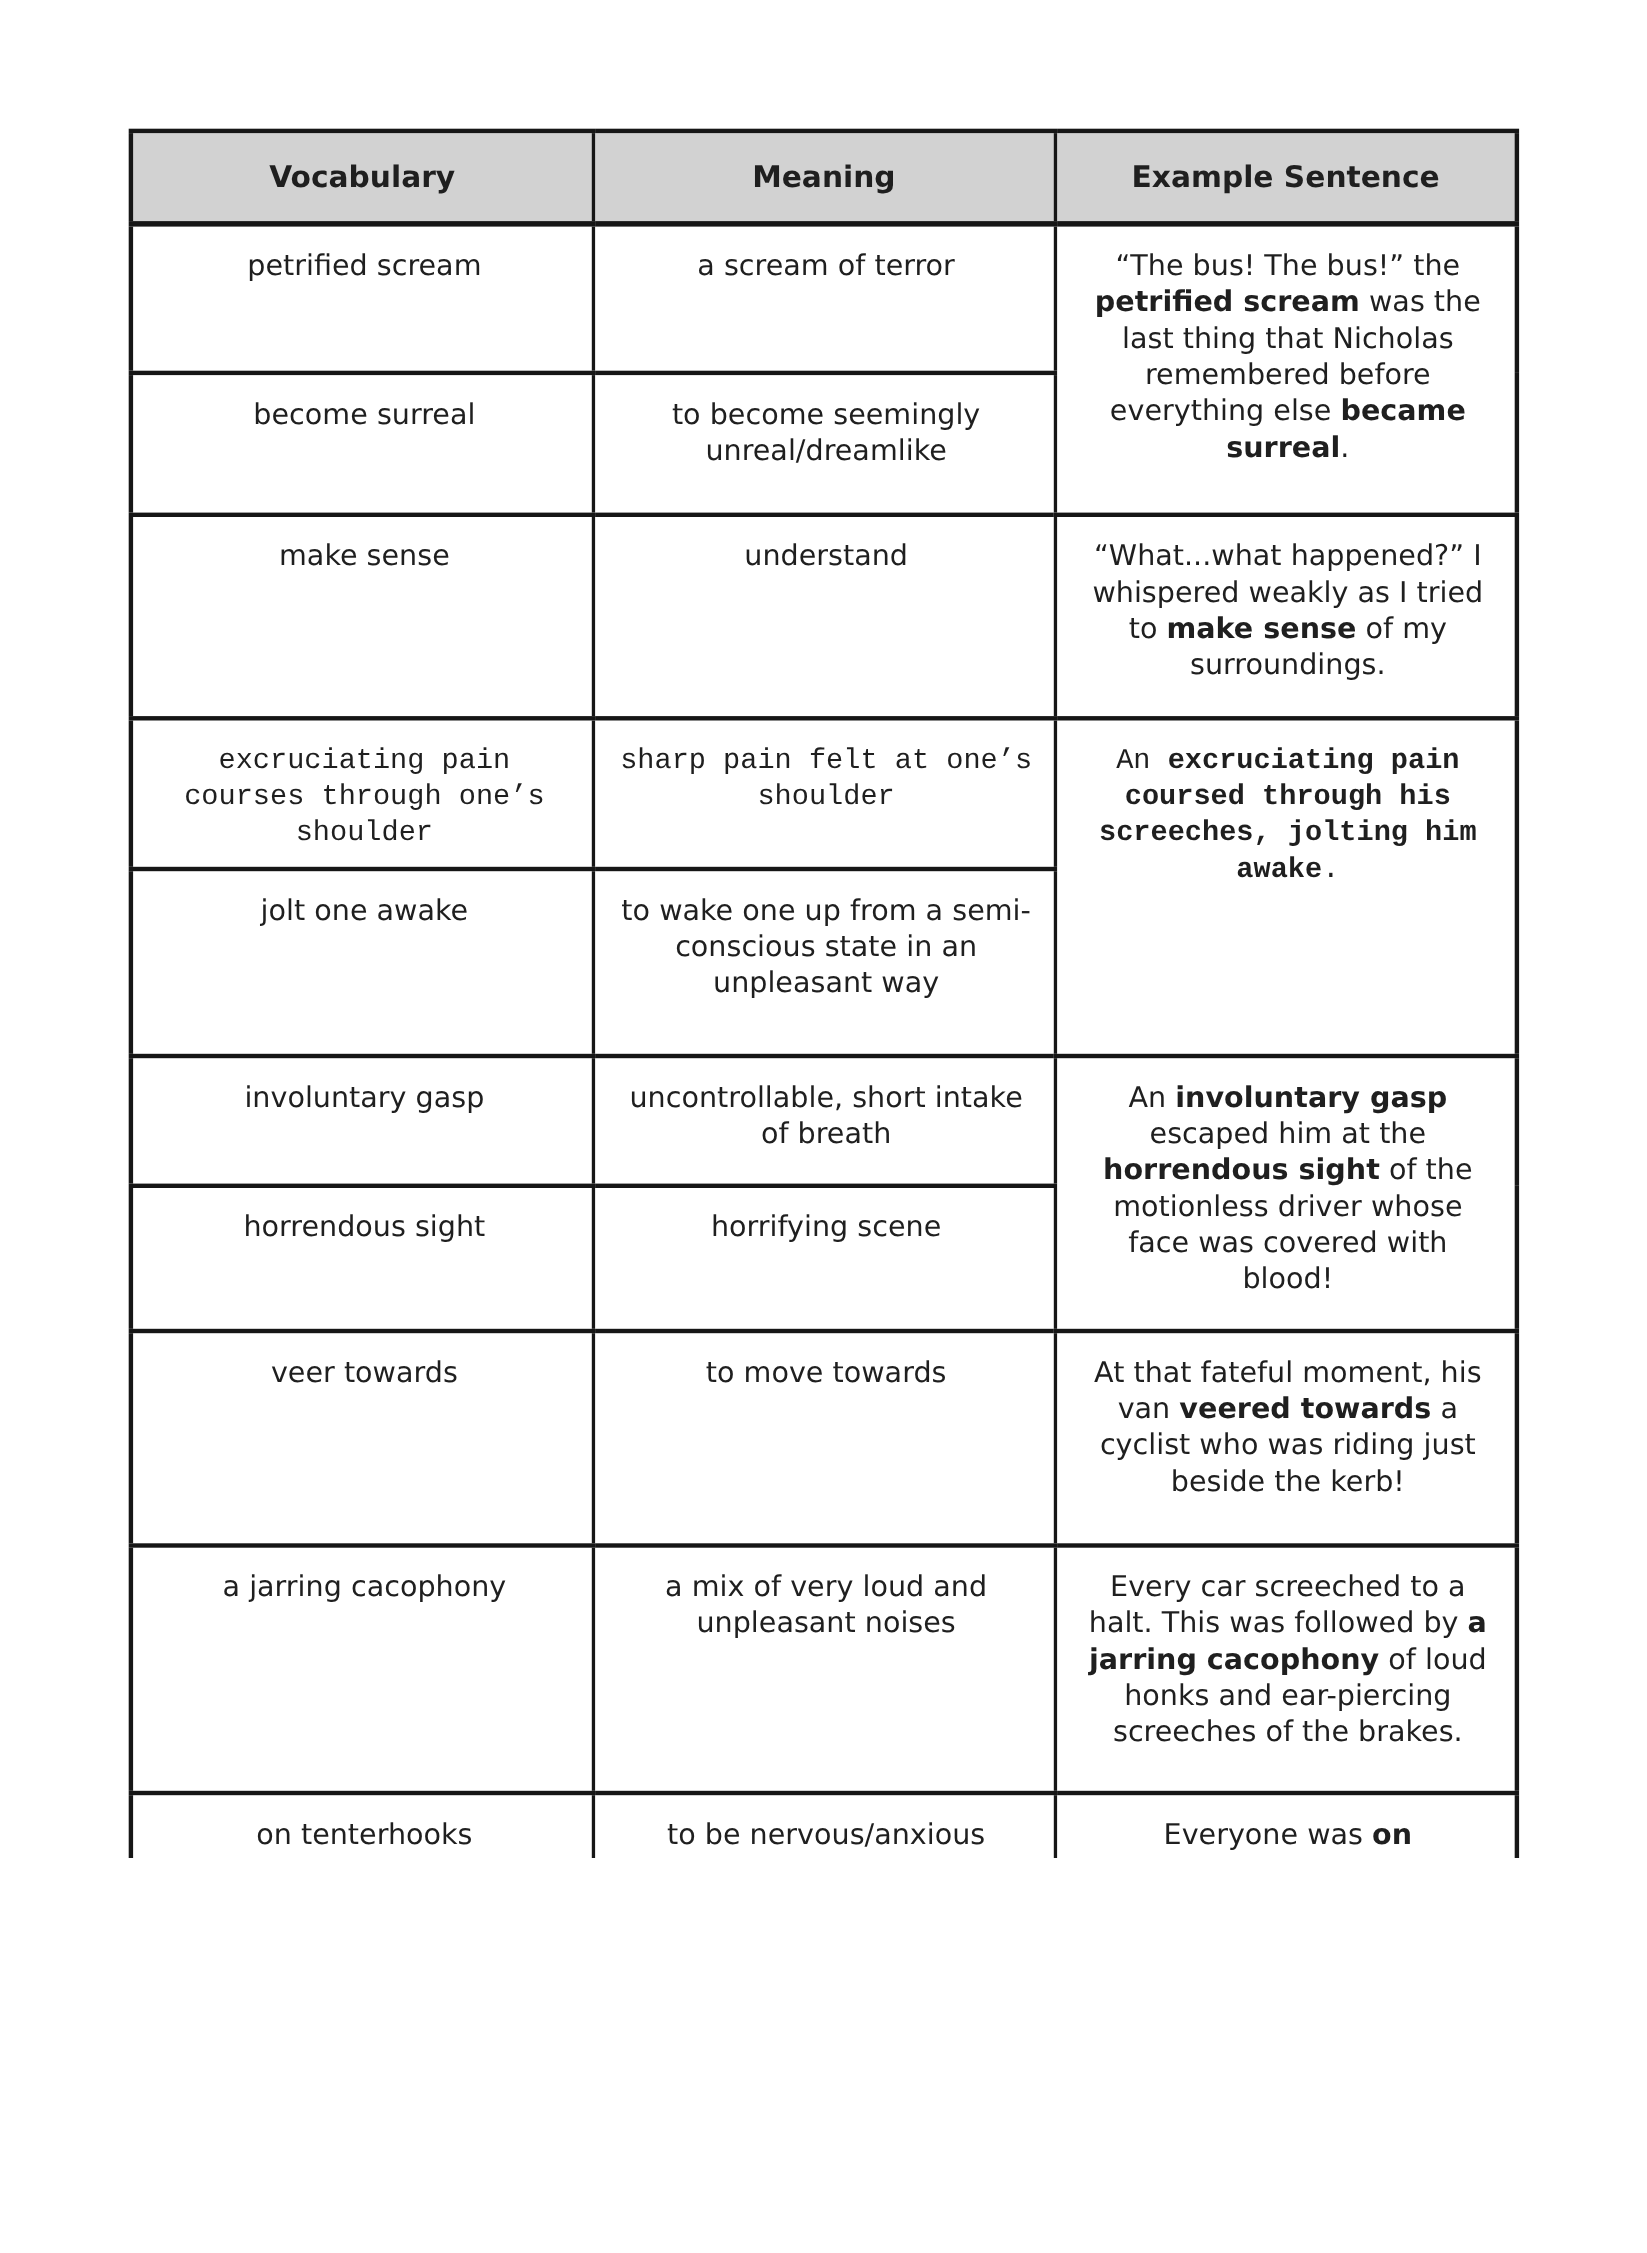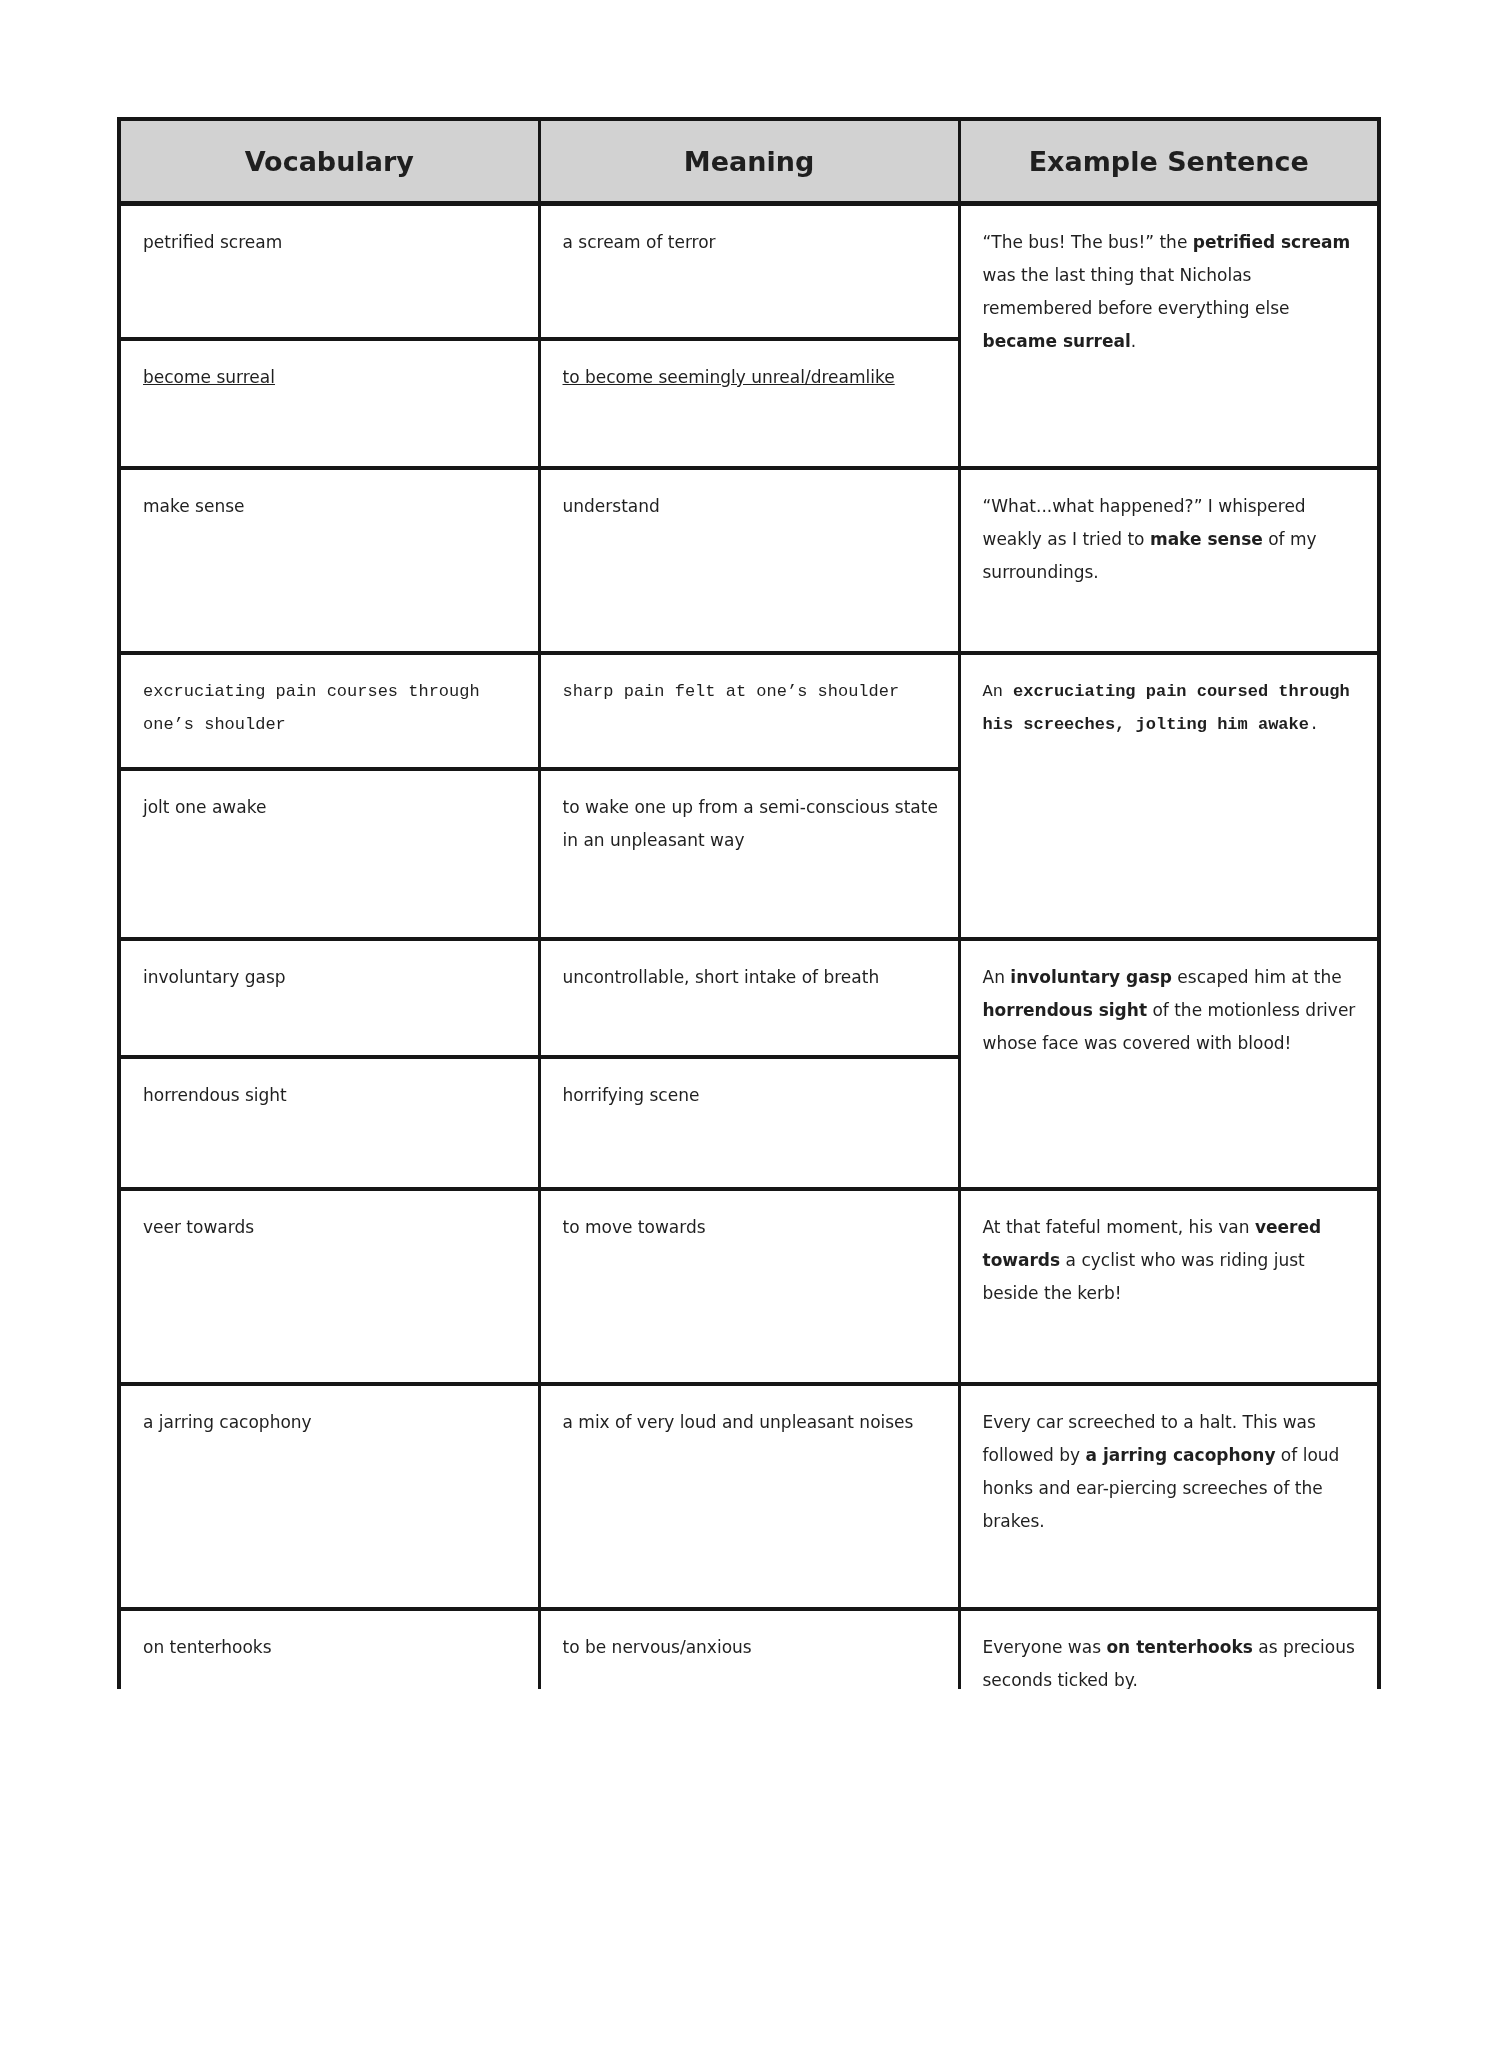"petrified scream" table.vocab th, table.vocab td { font-size: 17px -> 26px; text-align: left -> center }
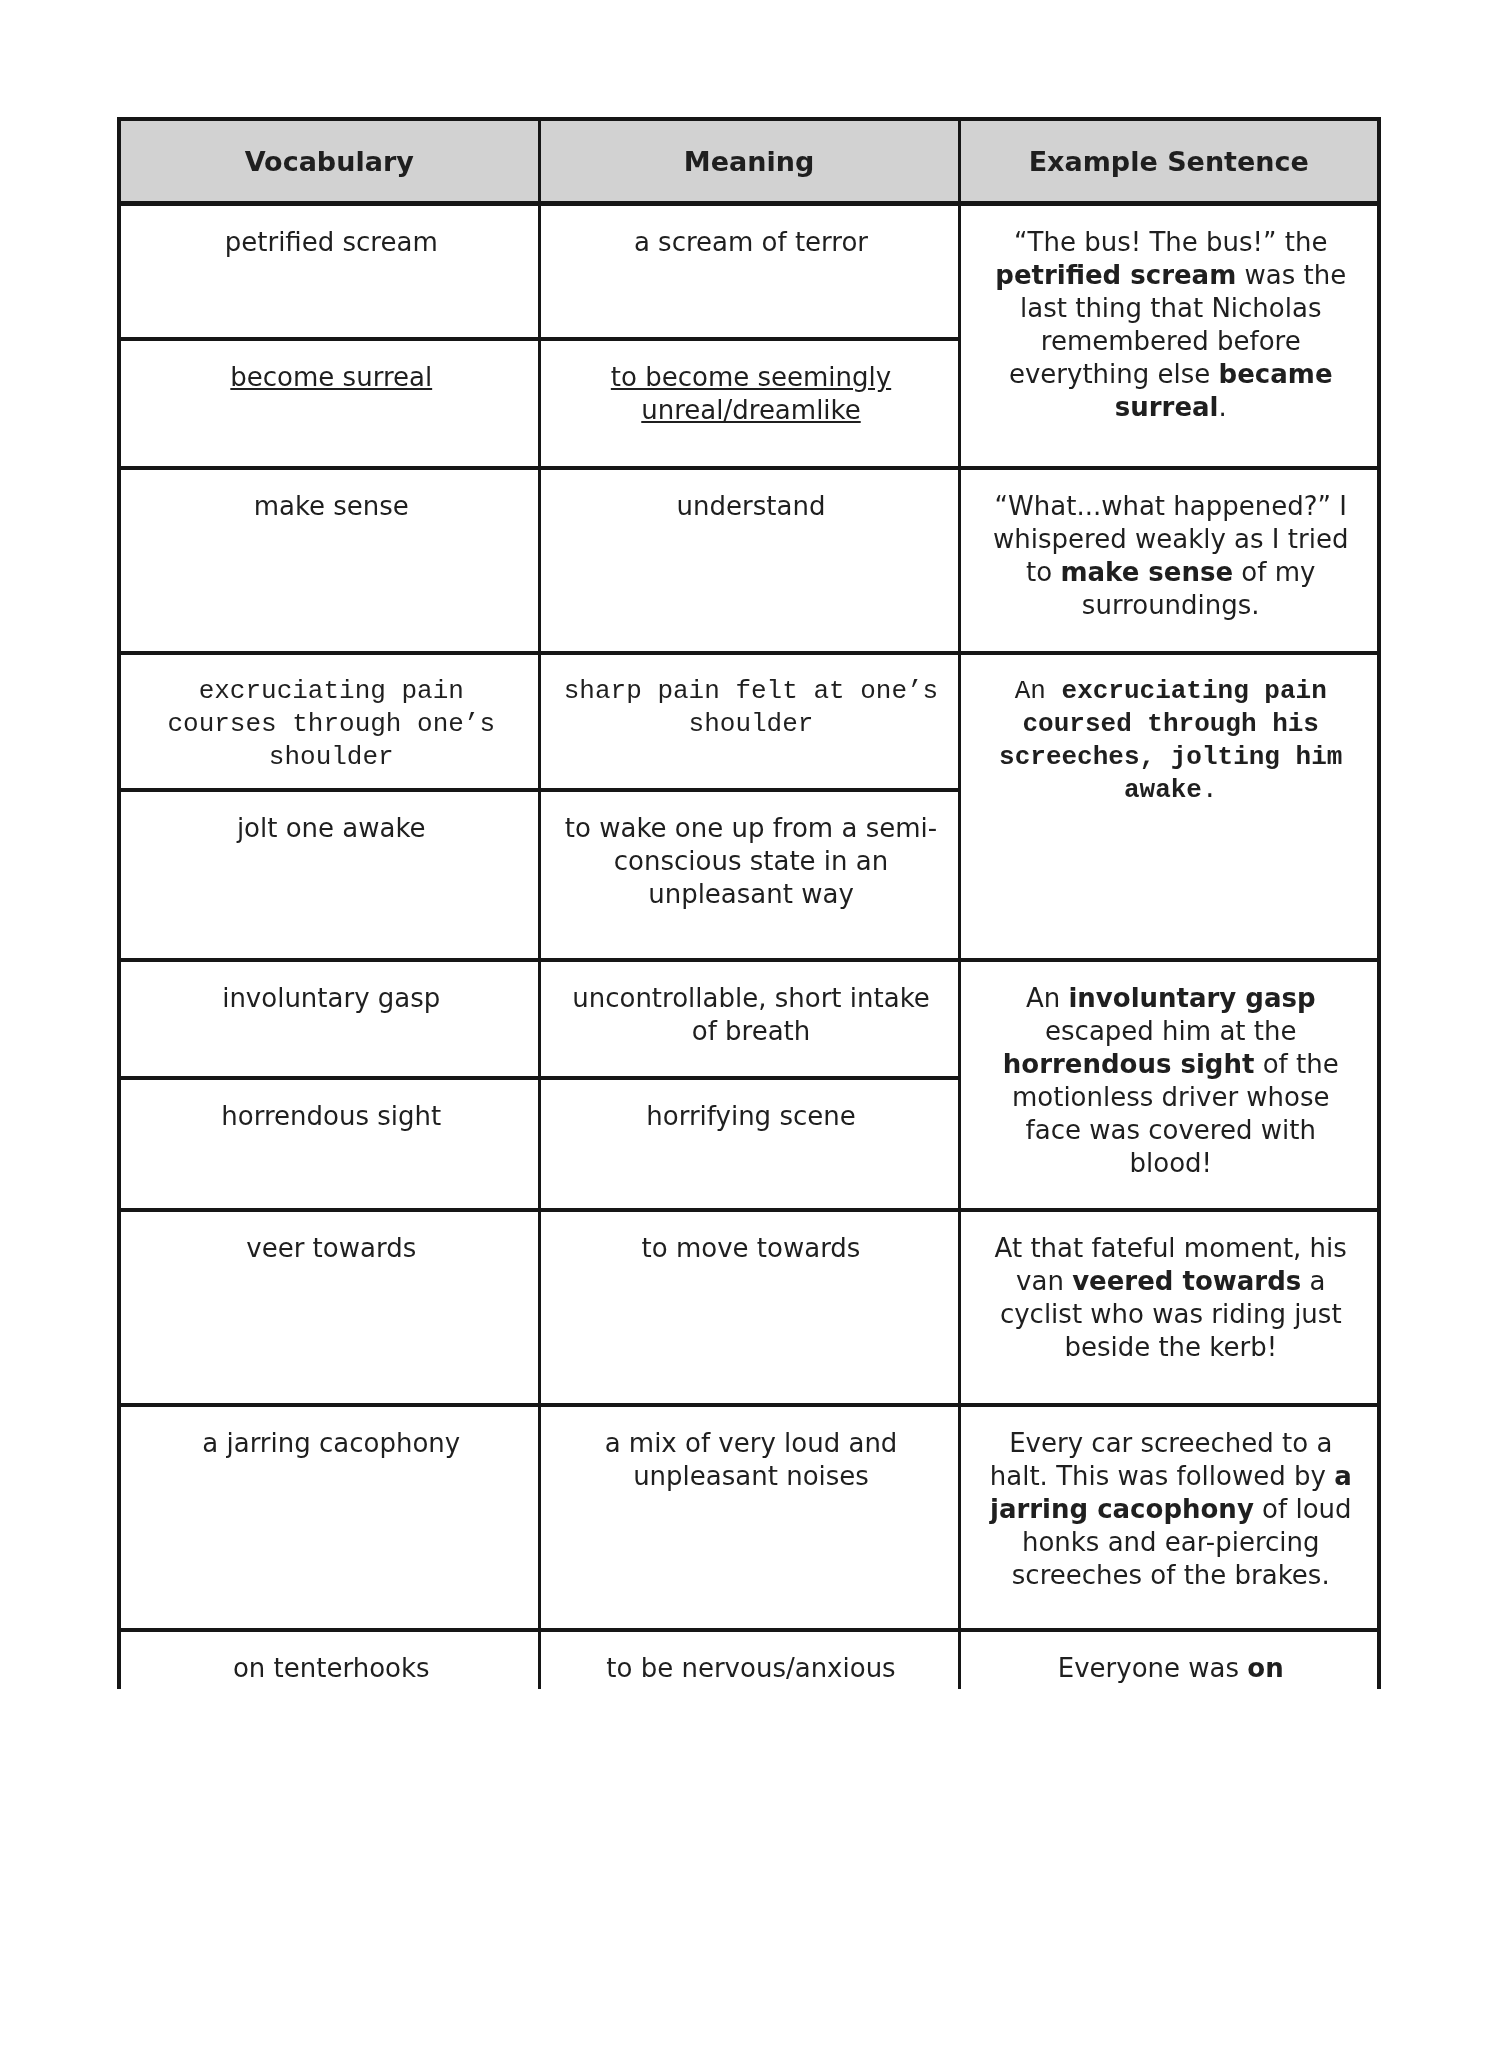"become surreal" tr.r2 { text-decoration: underline -> none }
